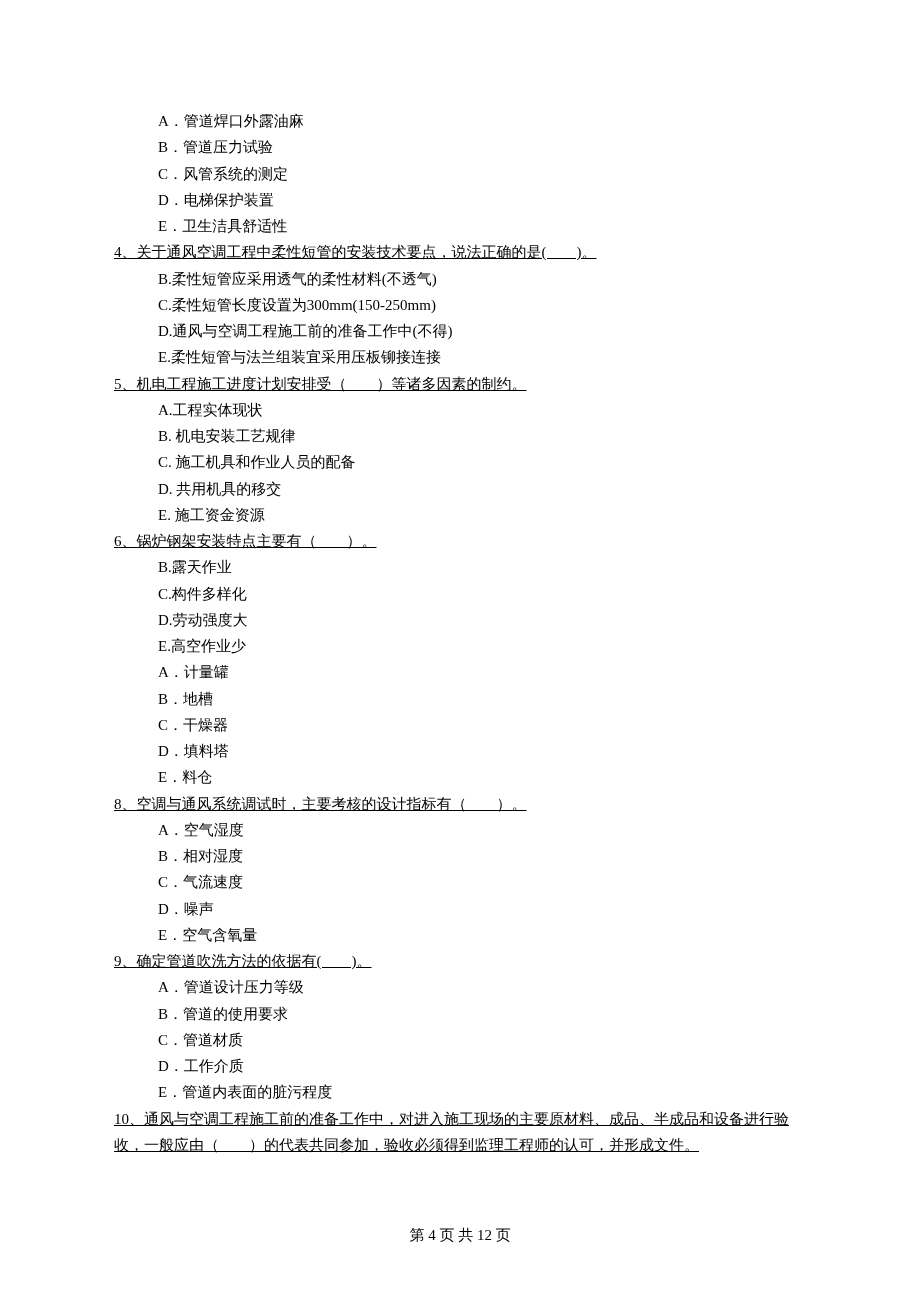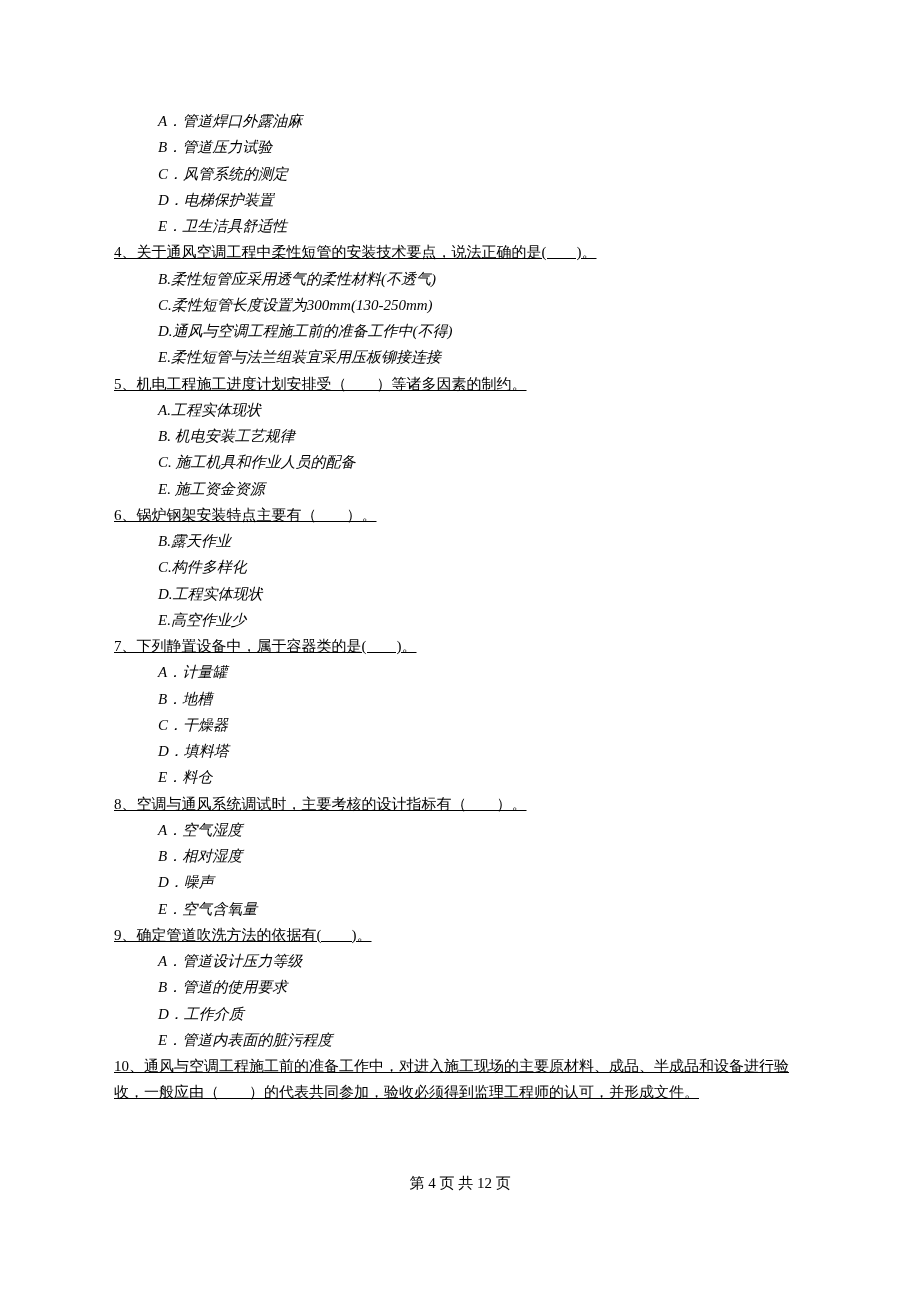"A．管道焊口外露油麻" .option-row { font-style: italic -> none }
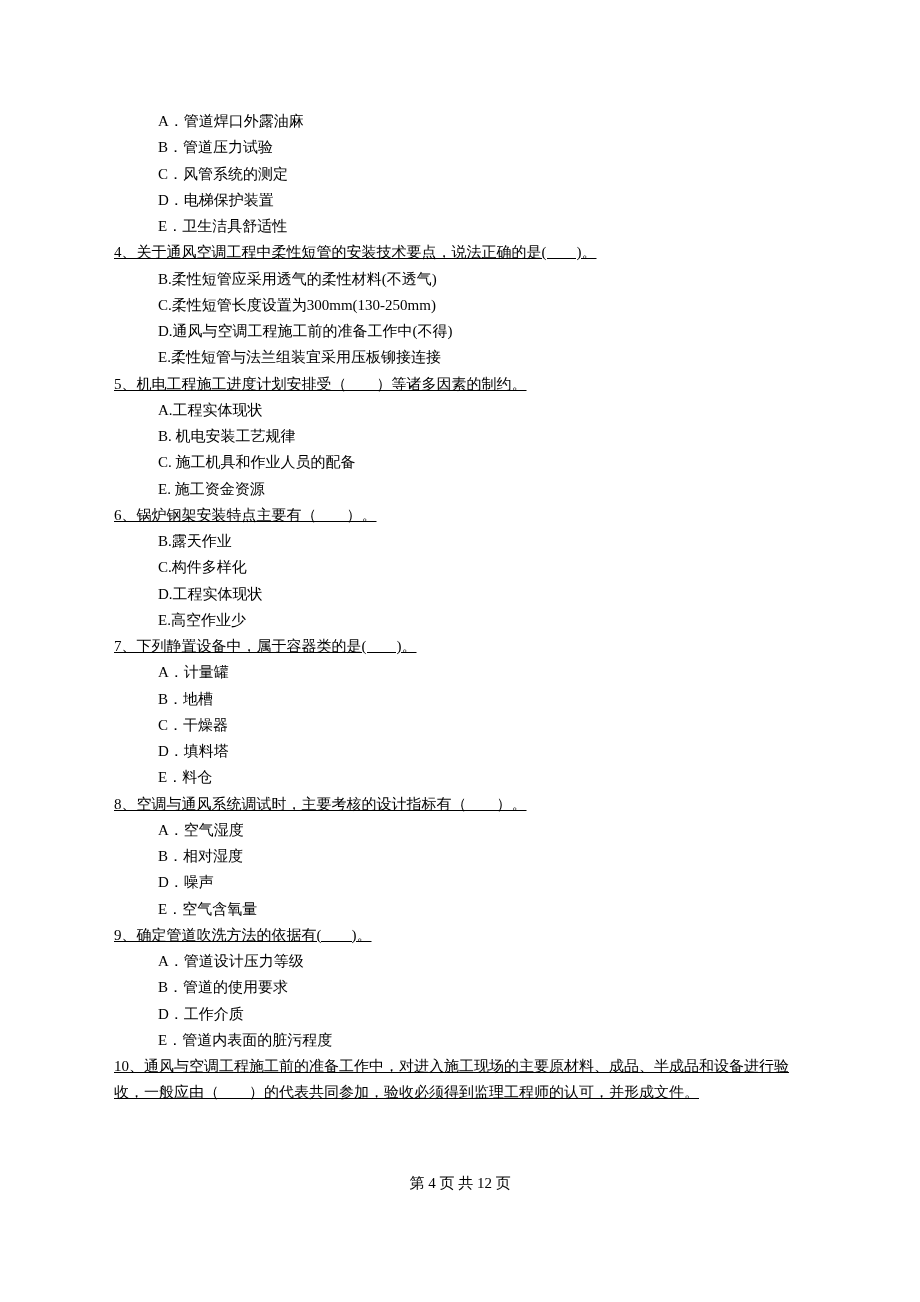"C.柔性短管长度设置为300mm(130-250mm)" div.option-row { text: 130-250mm -> 150-250mm }
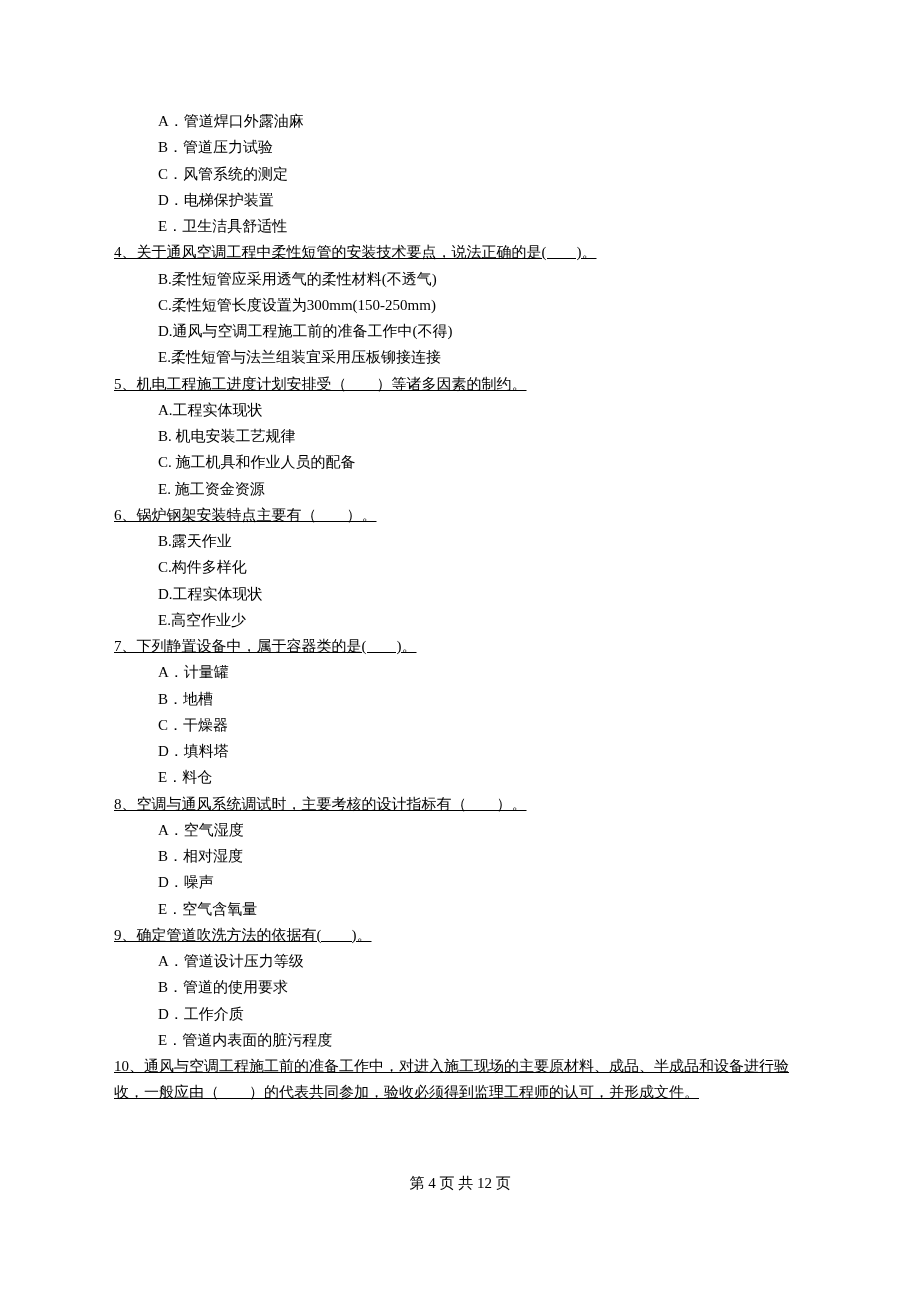"D. 共用机具的移交" div.option-row { html: none -> <div>D. 共用机具的移交</div> }
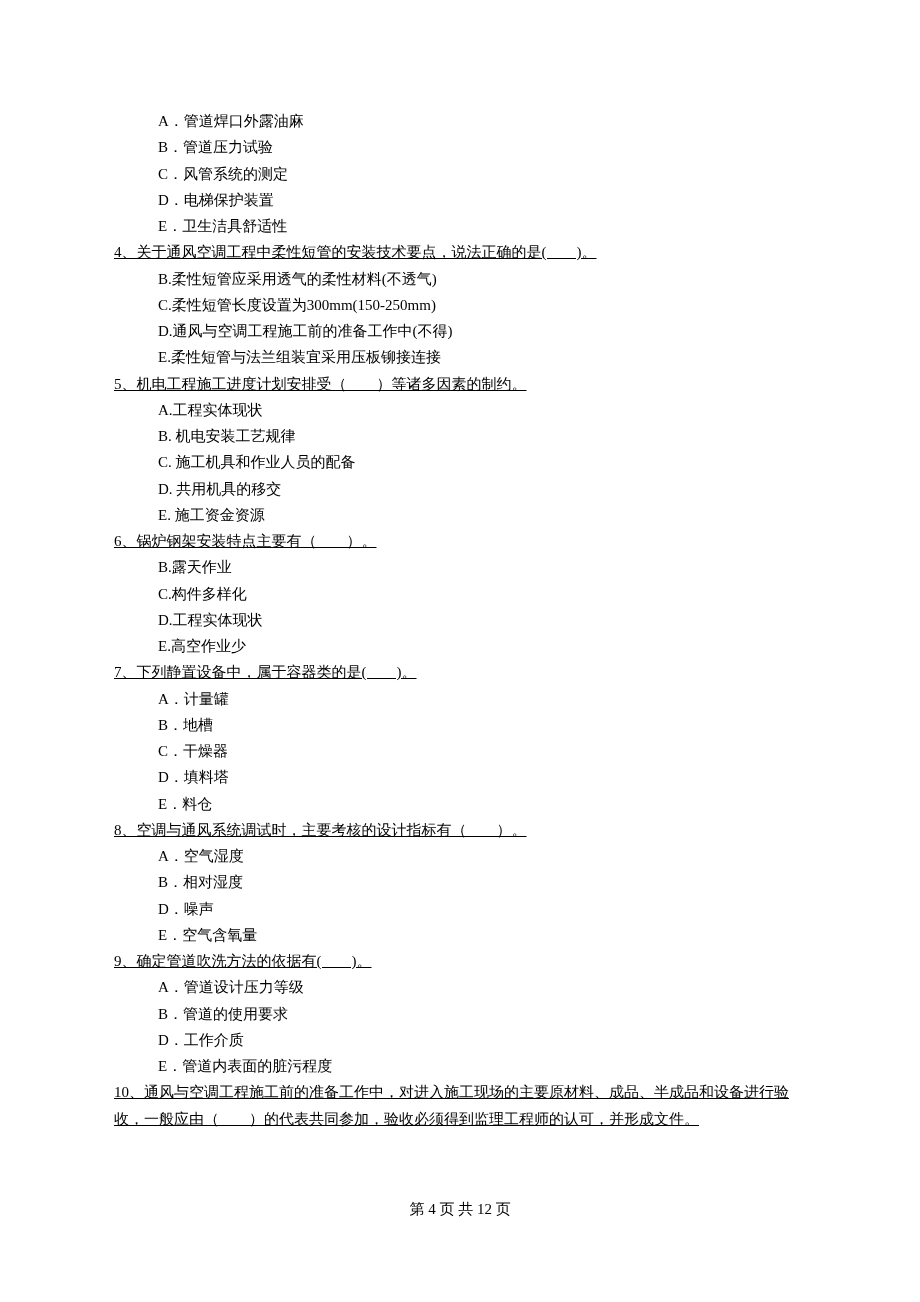"D.工程实体现状" div.option-row { text: D.工程实体现状 -> D.劳动强度大 }
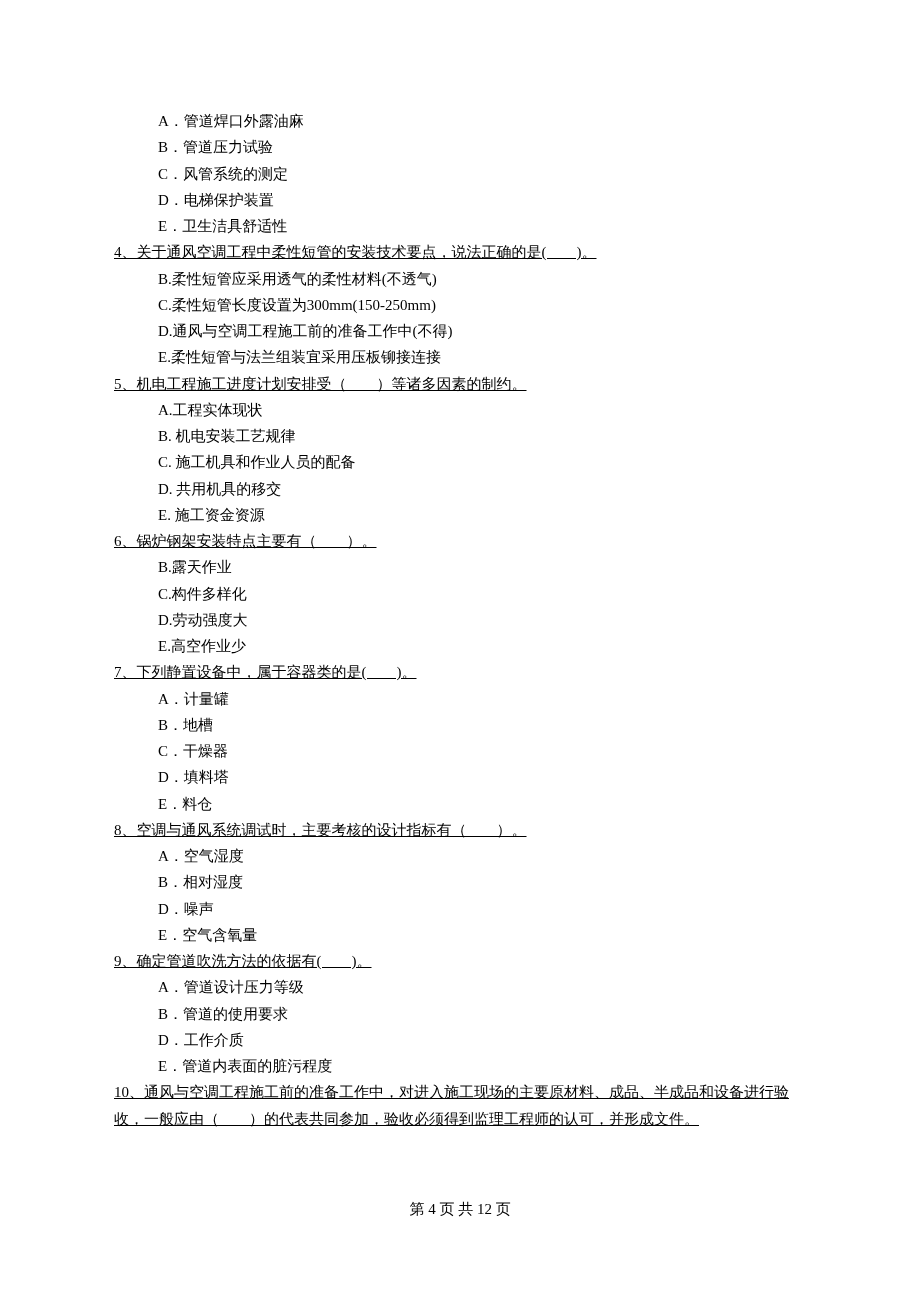"7、下列静置设备中，属于容器类的是( )。" div.question-row { html: <div>7、下列静置设备中，属于容器类的是( )。</div> -> none }
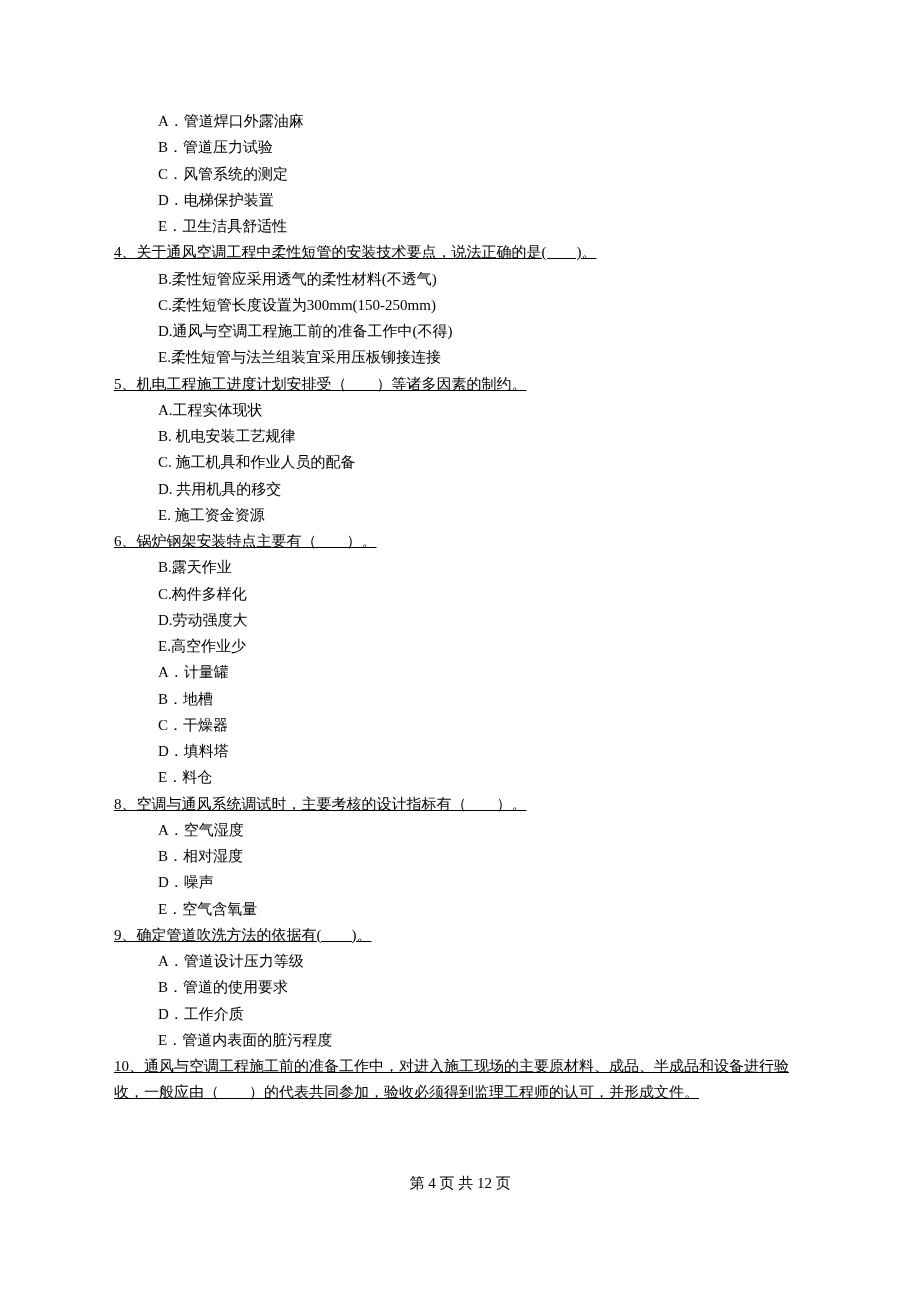"C．气流速度" div.option-row { html: none -> <div>C．气流速度</div> }
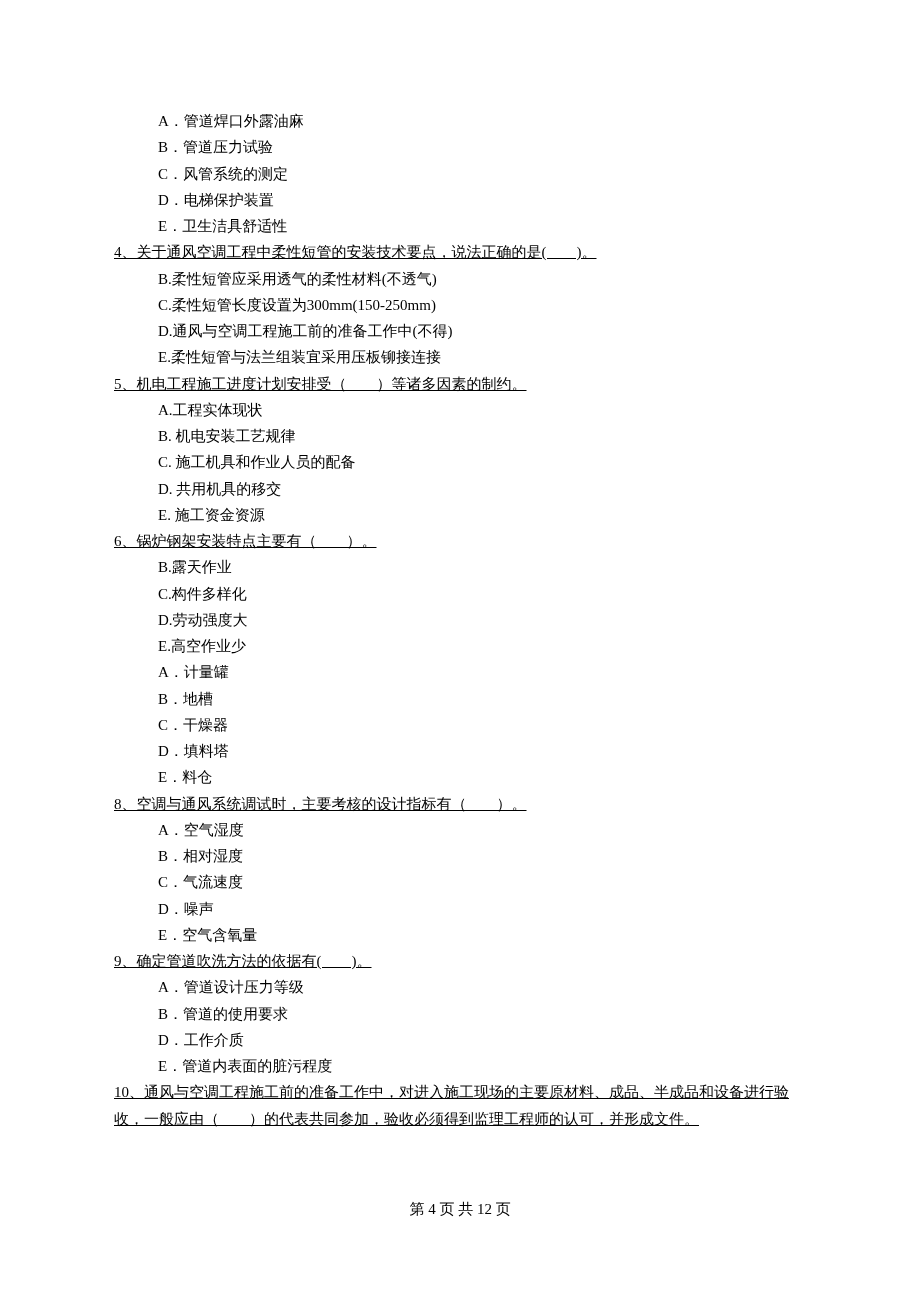"C．管道材质" div.option-row { html: none -> <div>C．管道材质</div> }
